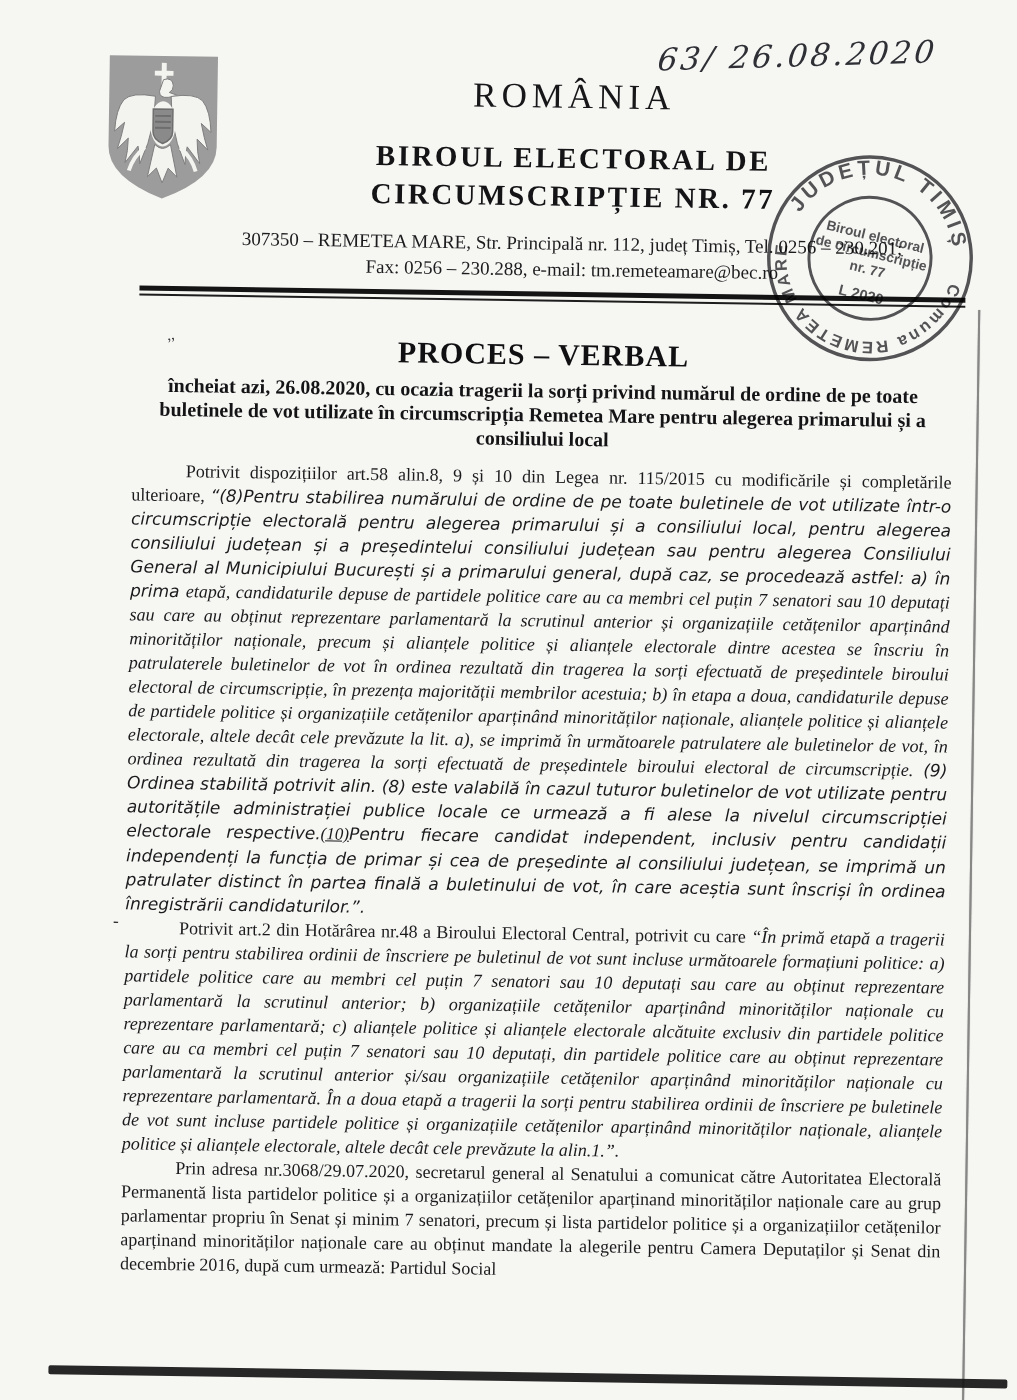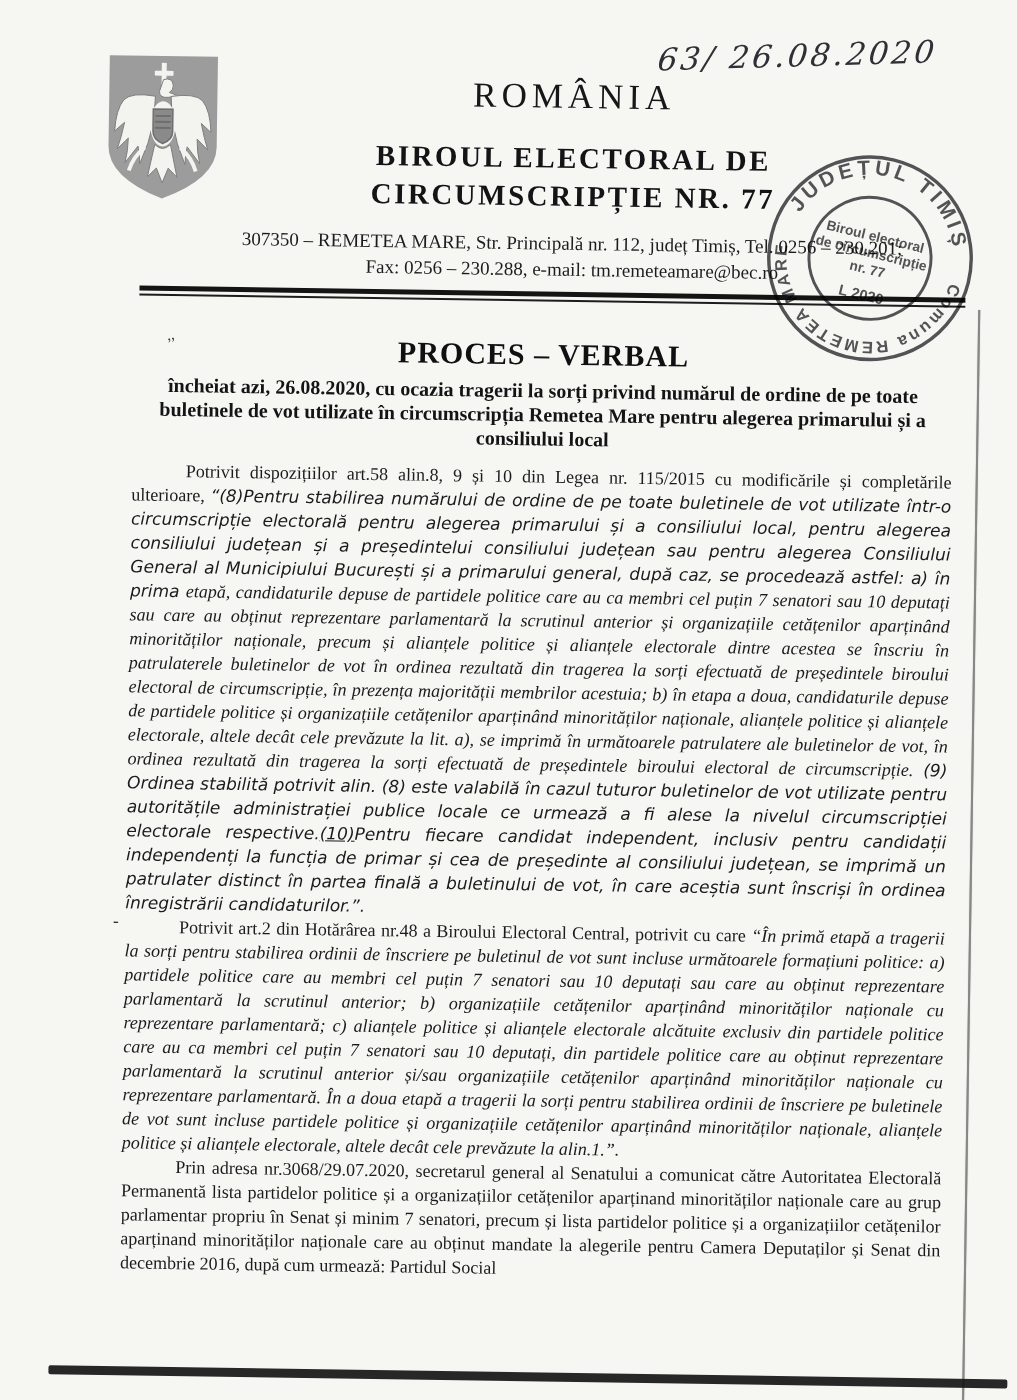"(10)" .u { font-family: none -> Liberation Serif, serif }
